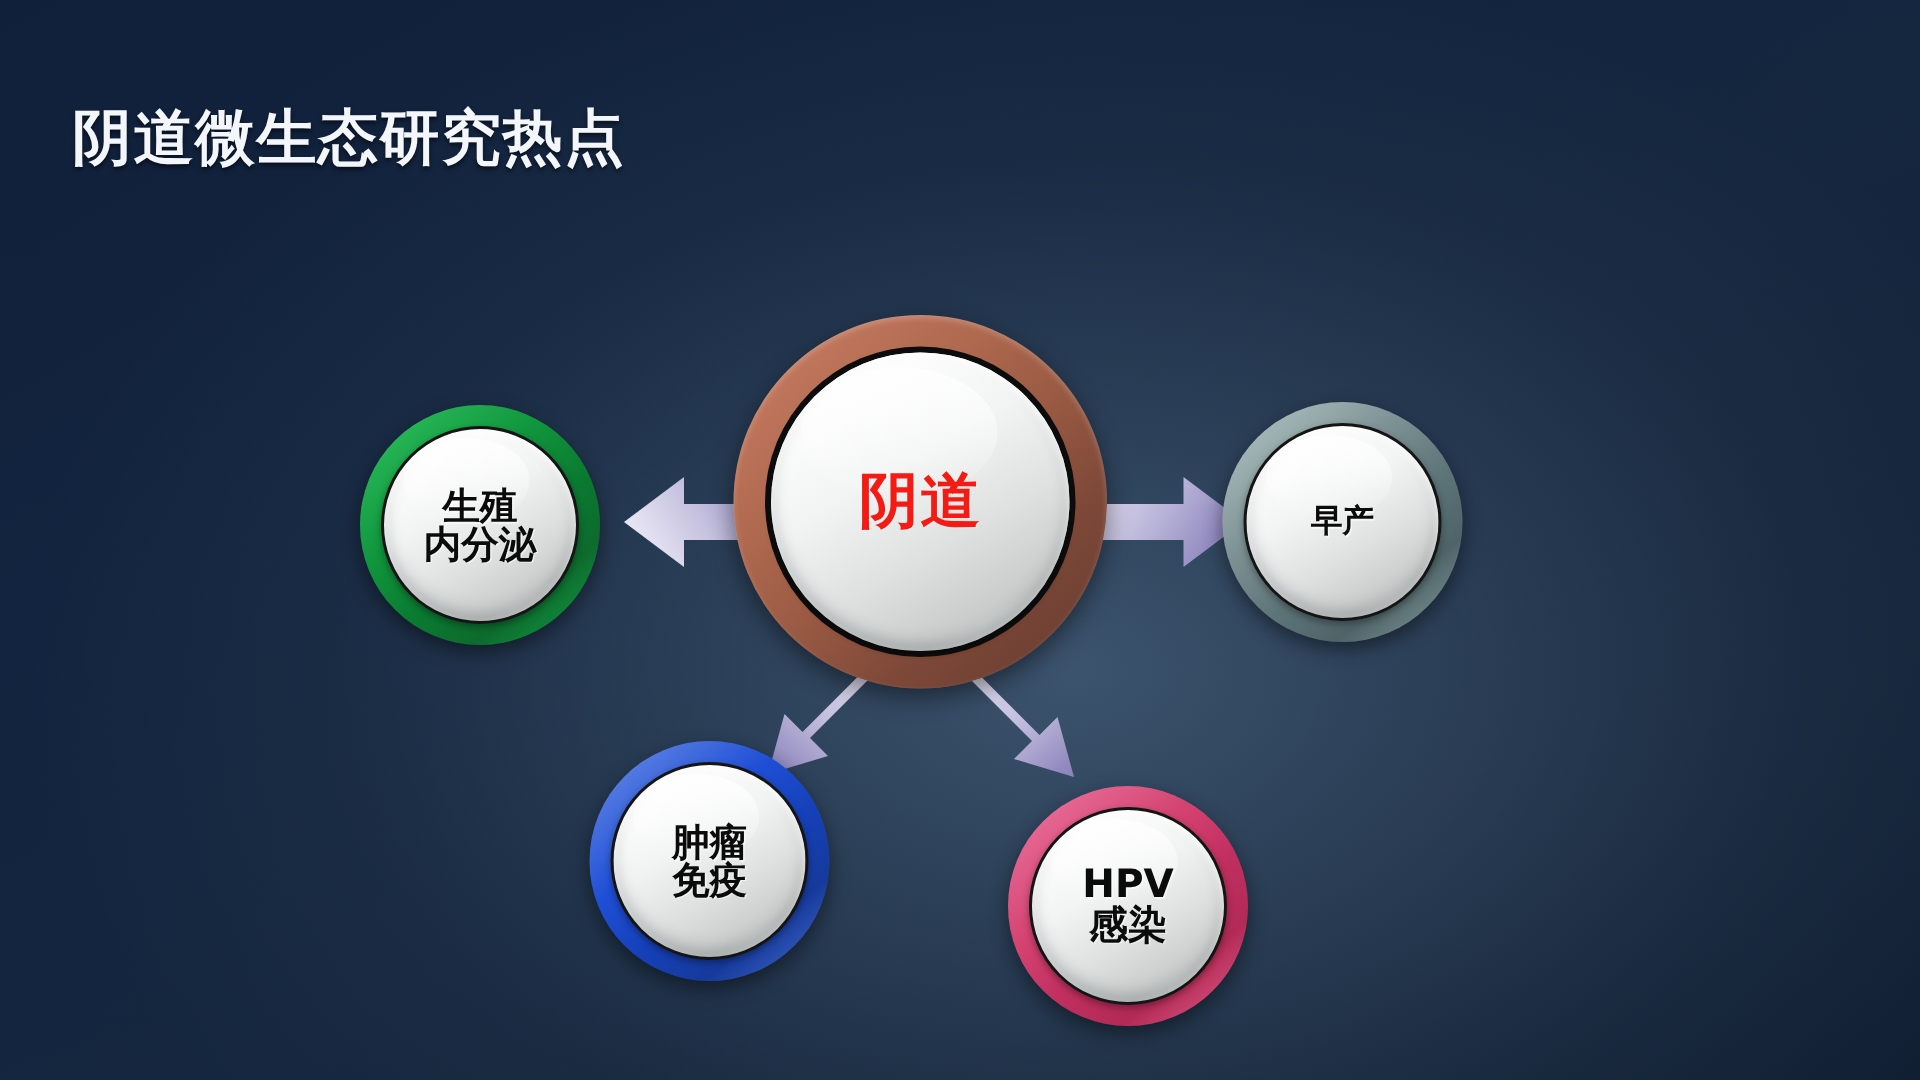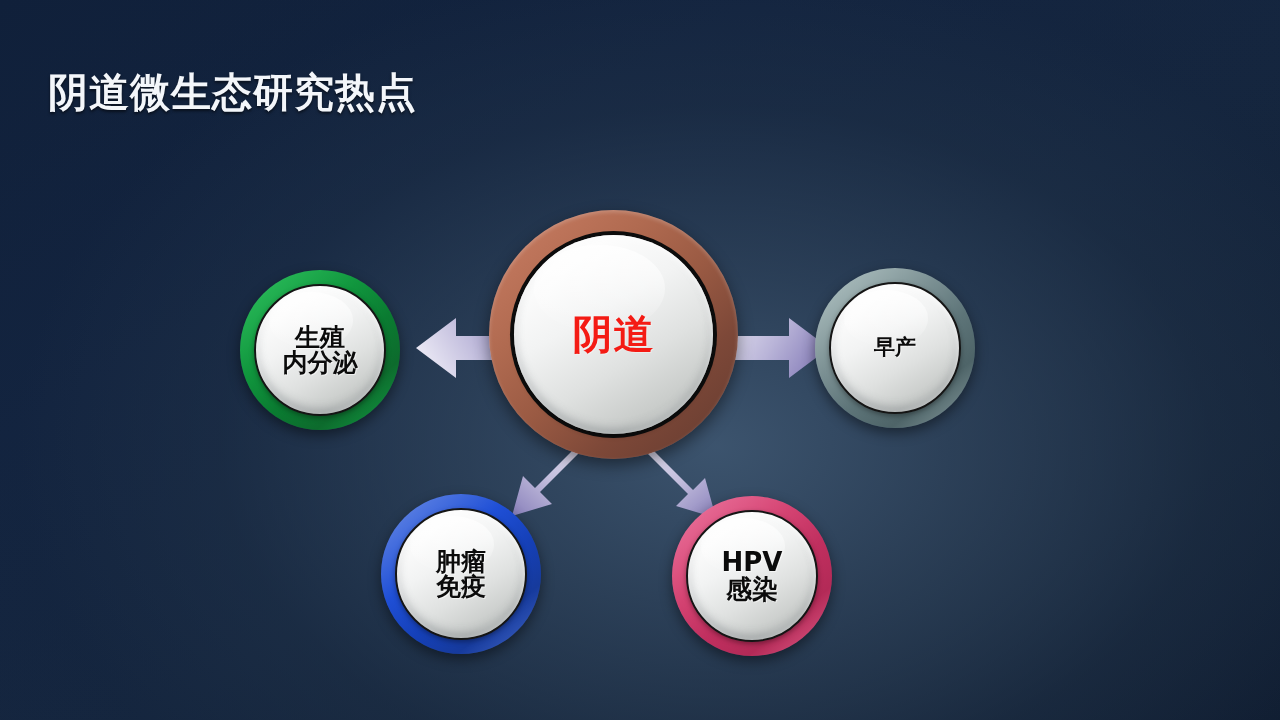"肿瘤" #node-bottom-left { left: 381px -> 393px }
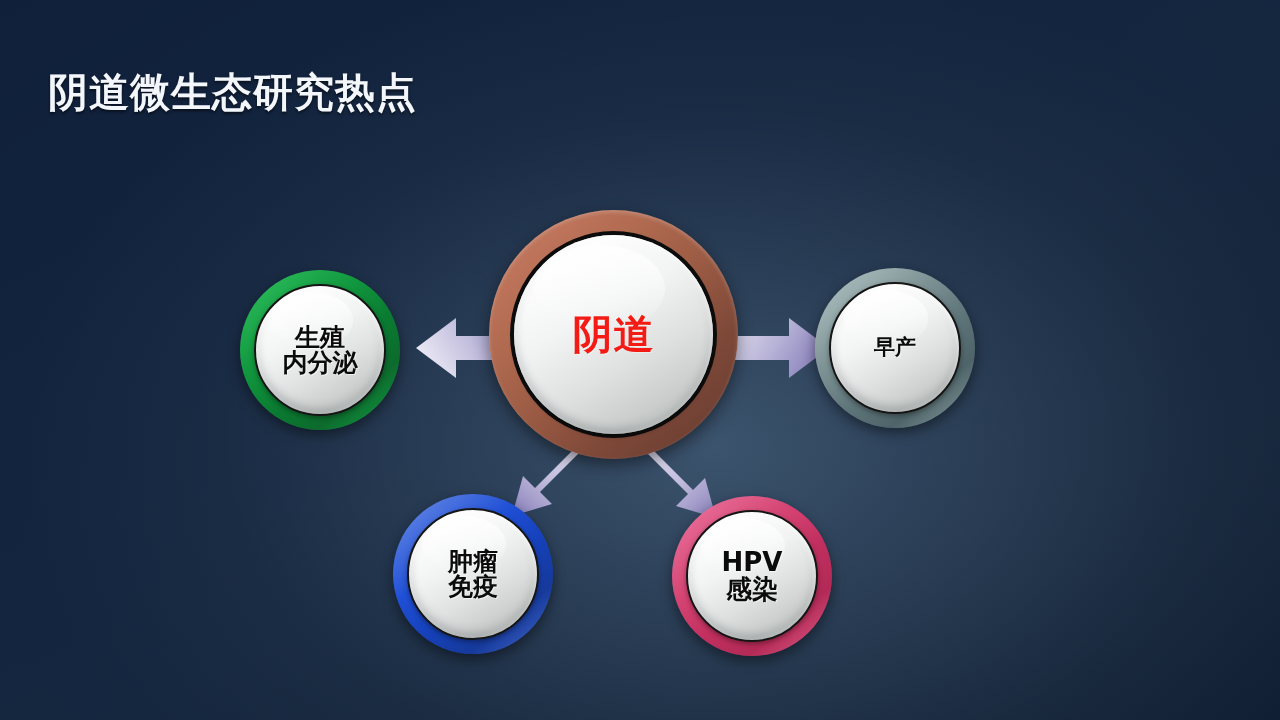"HPV" #node-bottom-right { top: 496px -> 524px }
